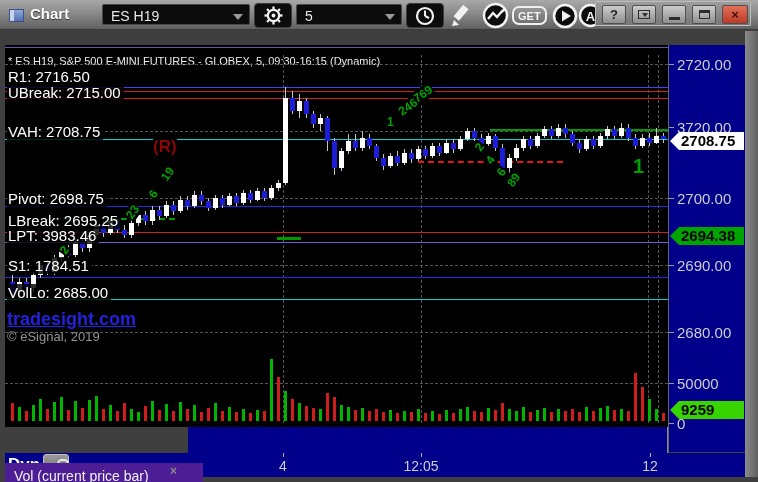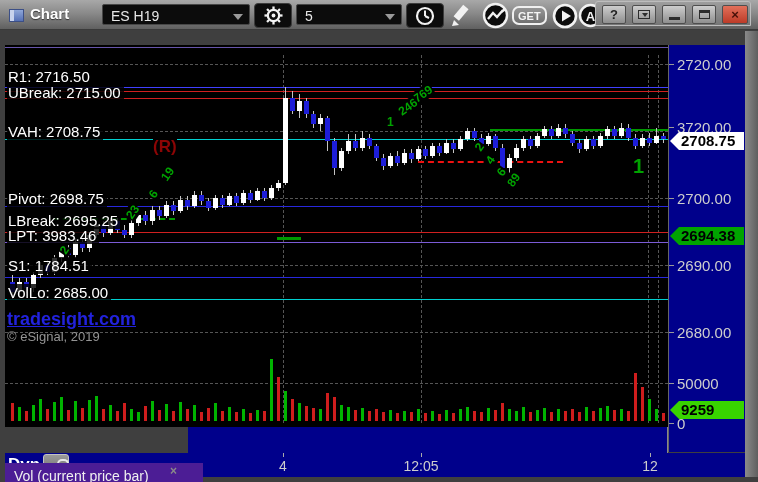"* ES H19, S&P 500" div.chart-title { html: none -> <div>* ES H19, S&amp;P 500 E-MINI FUTURES - GLOBEX, 5, 09:30-16:15 (Dynamic)</div> }
